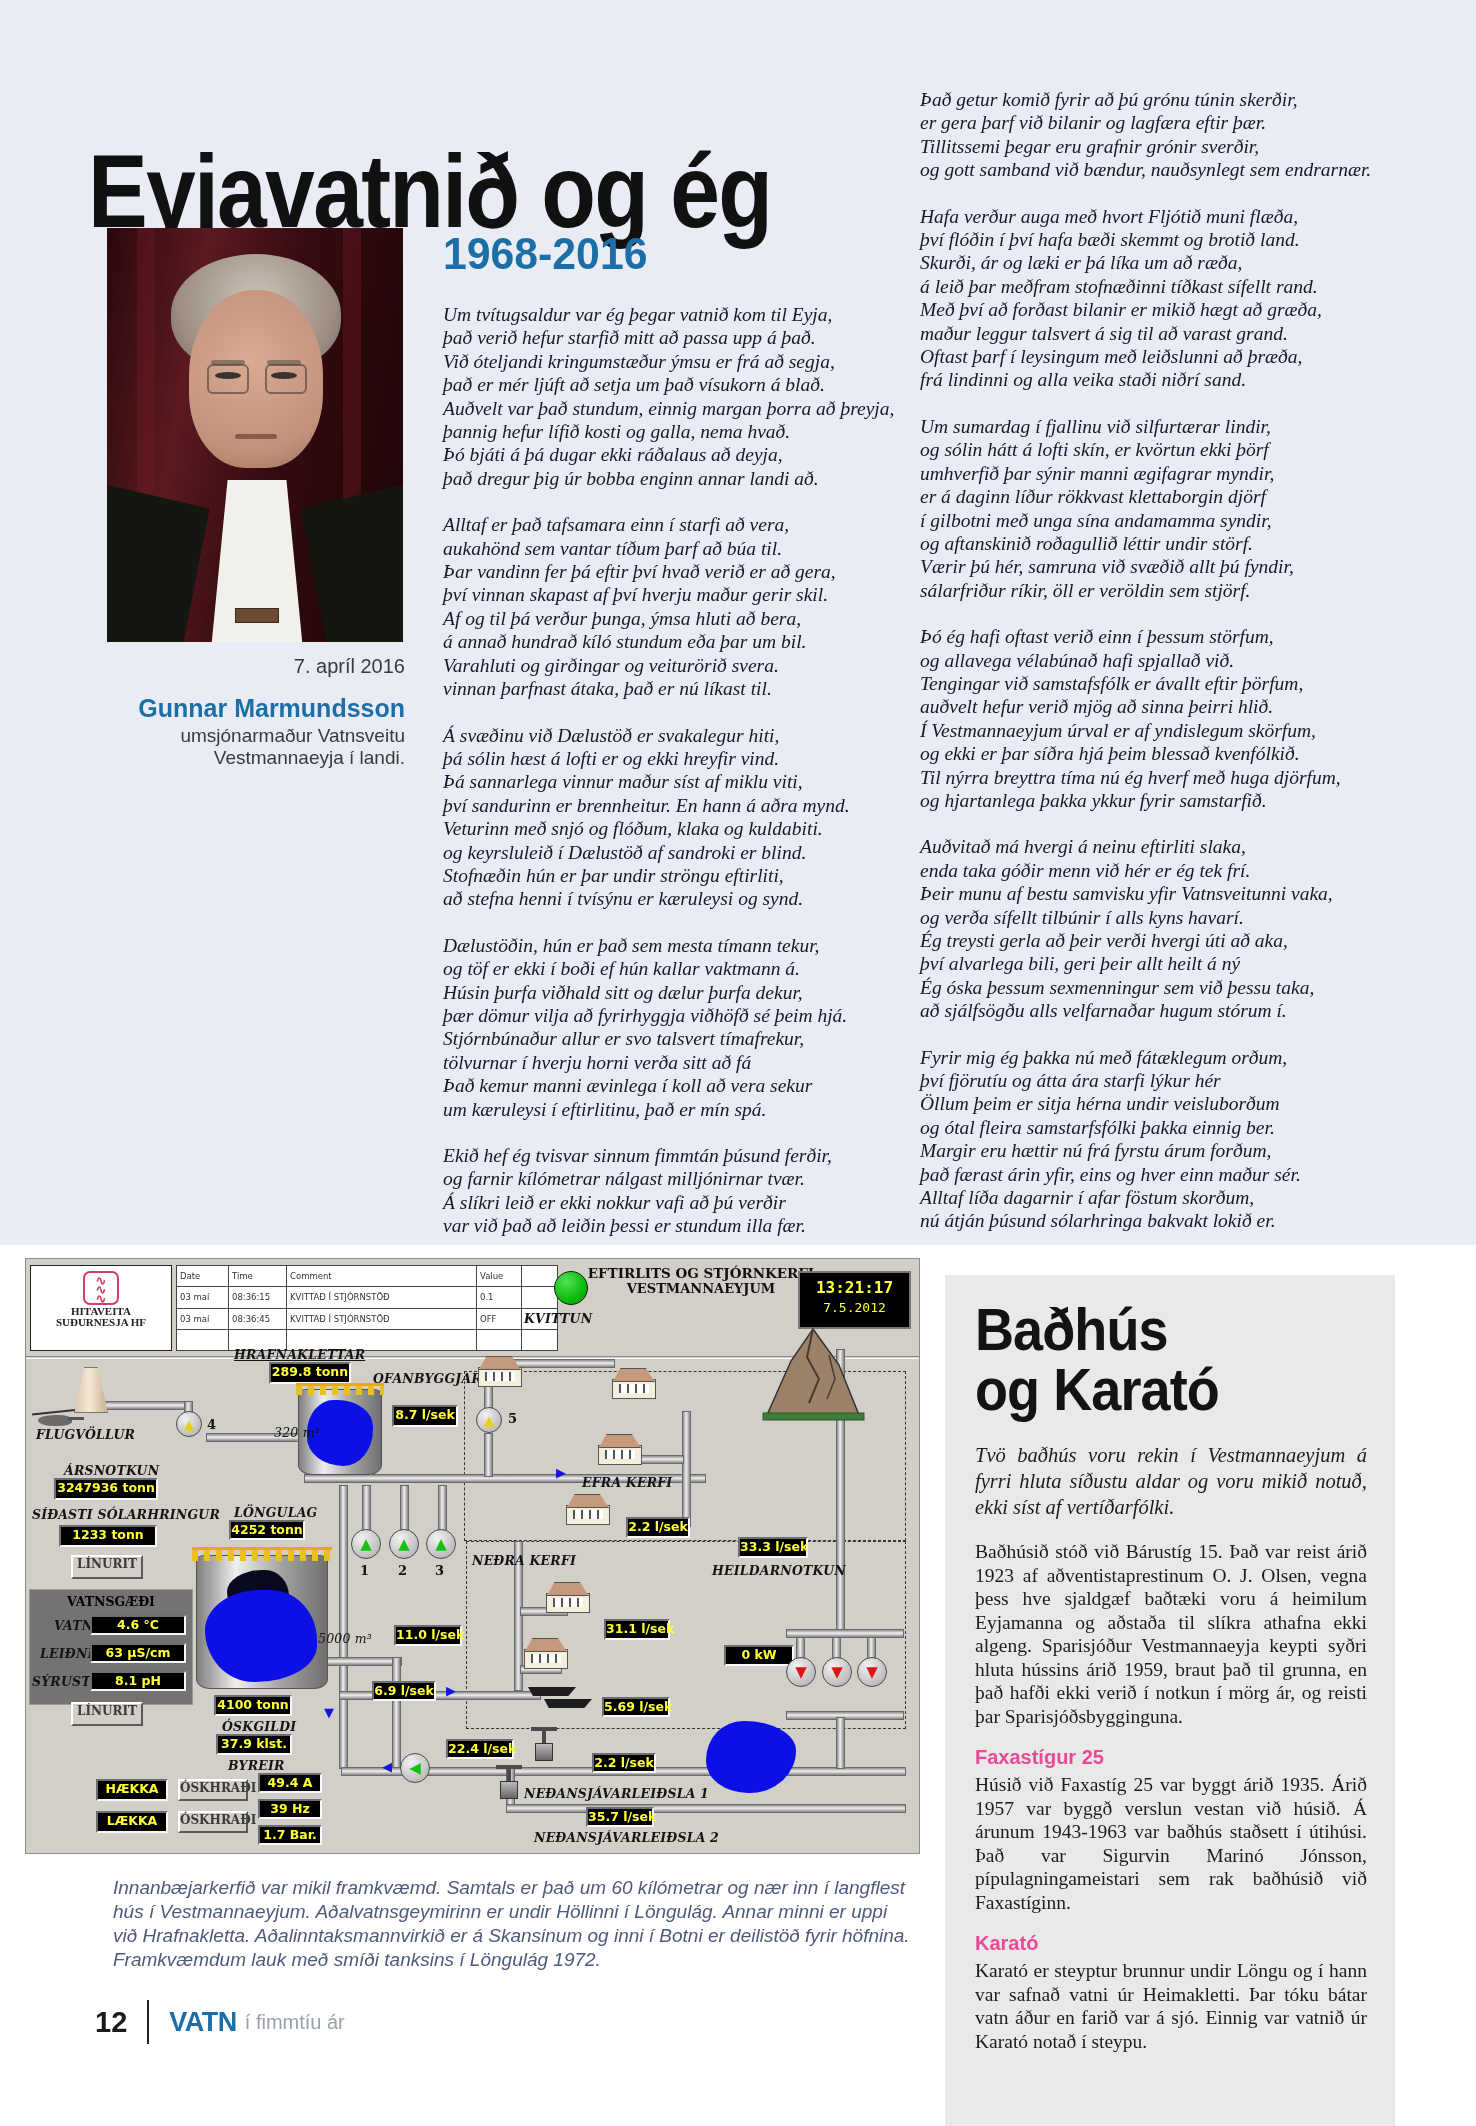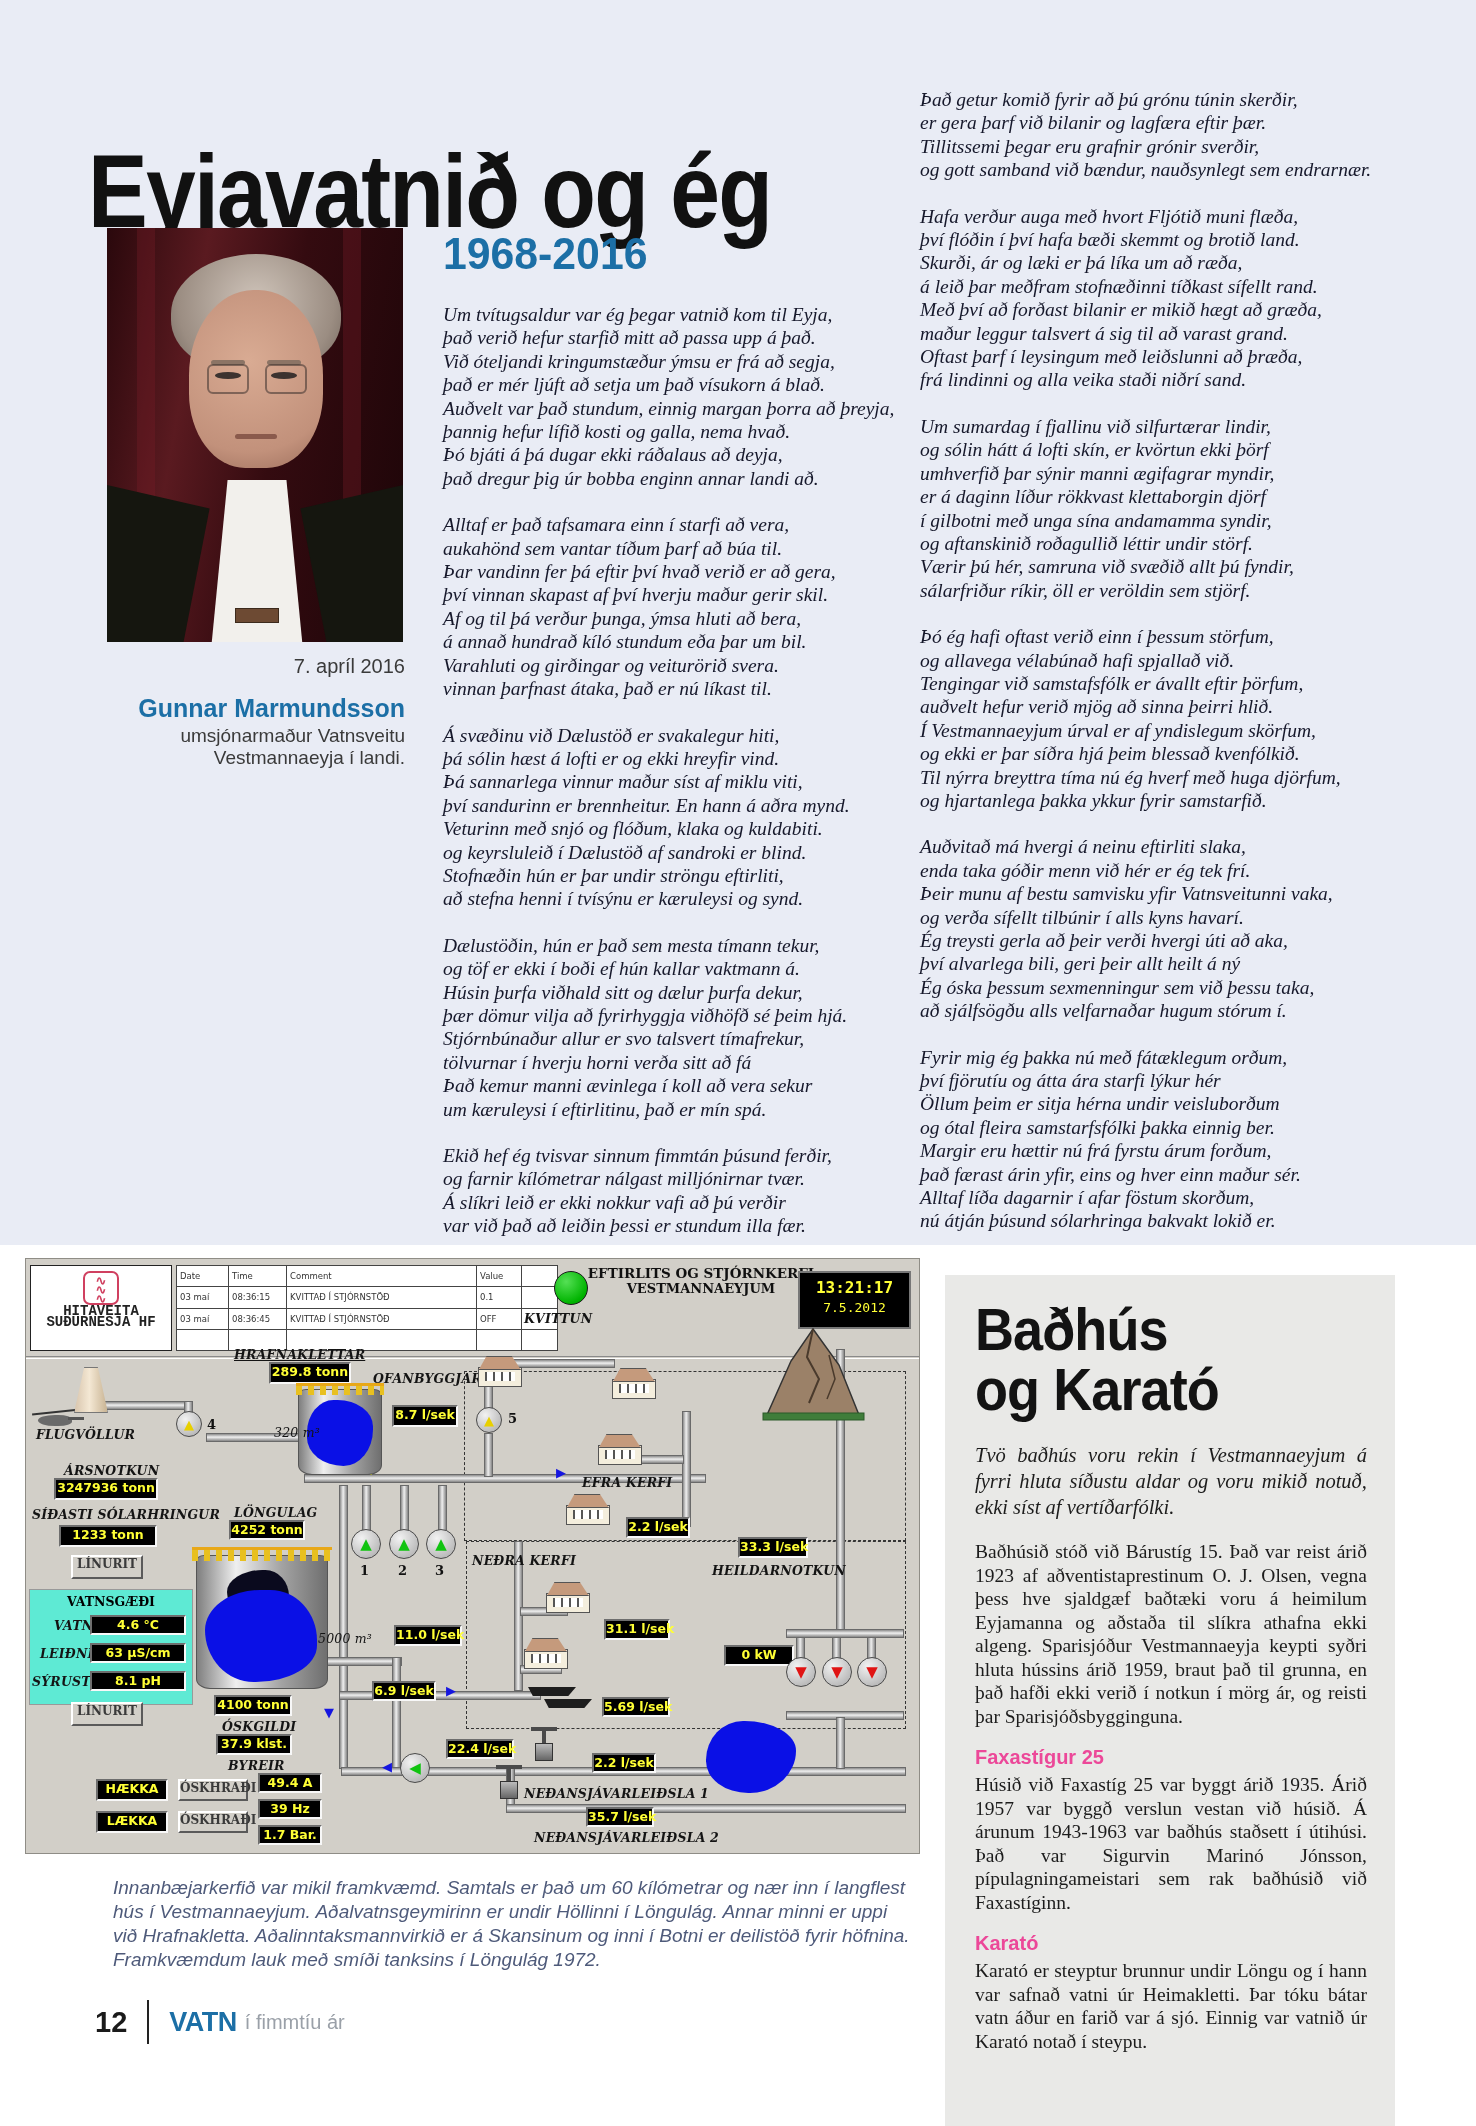"HITAVEITA" .logo-text { font-family: Liberation Mono, monospace -> Liberation Serif, serif; font-size: 14px -> 11px }
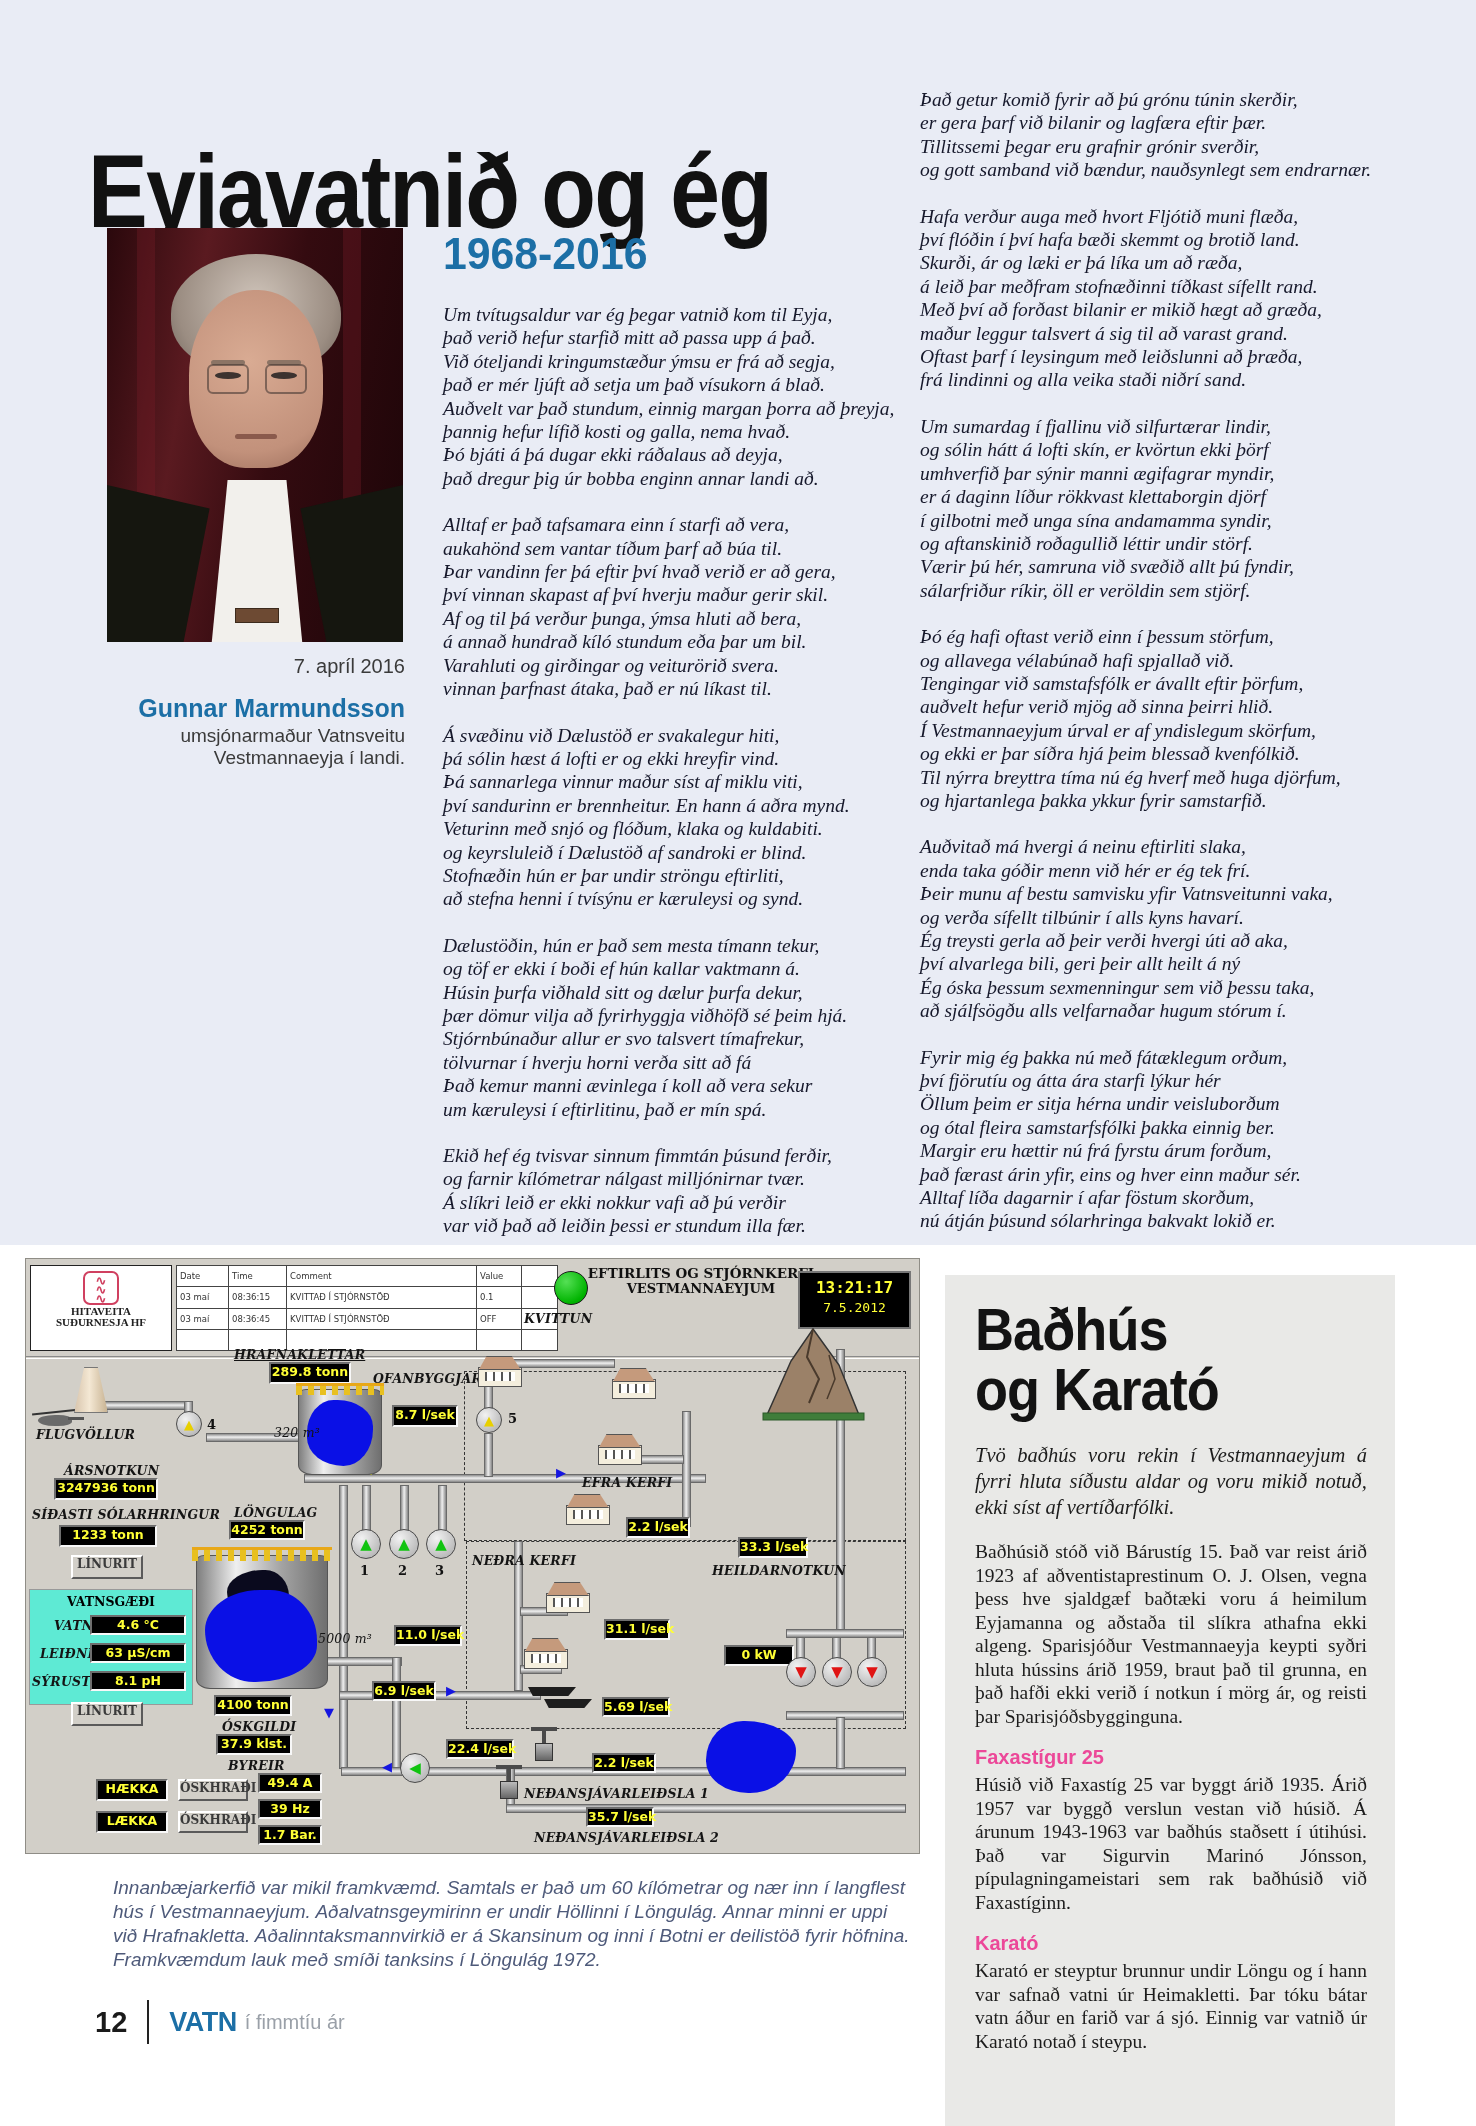"VATNSGÆÐI" .vg-panel { background: #5eead4 -> #737373 }
